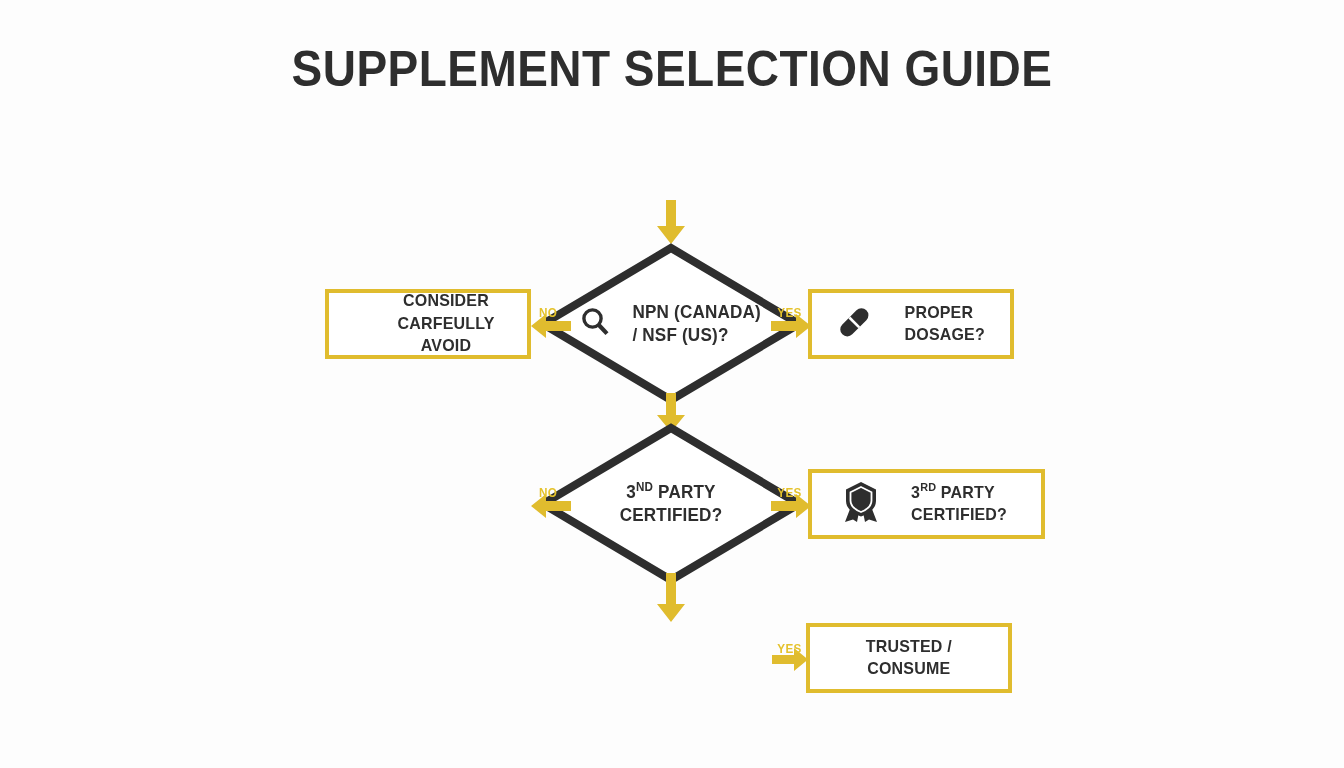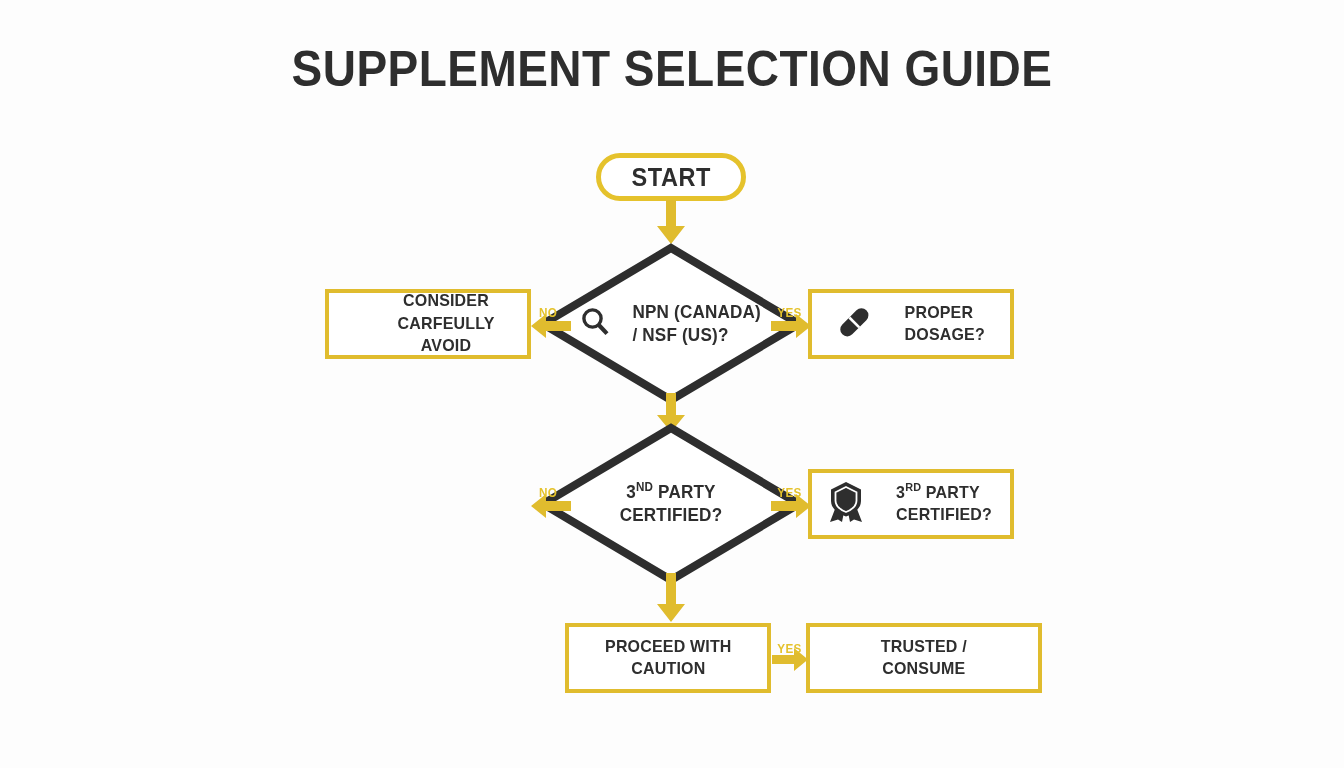"START" div.node { html: <div> <span>START</span> </div> -> none }
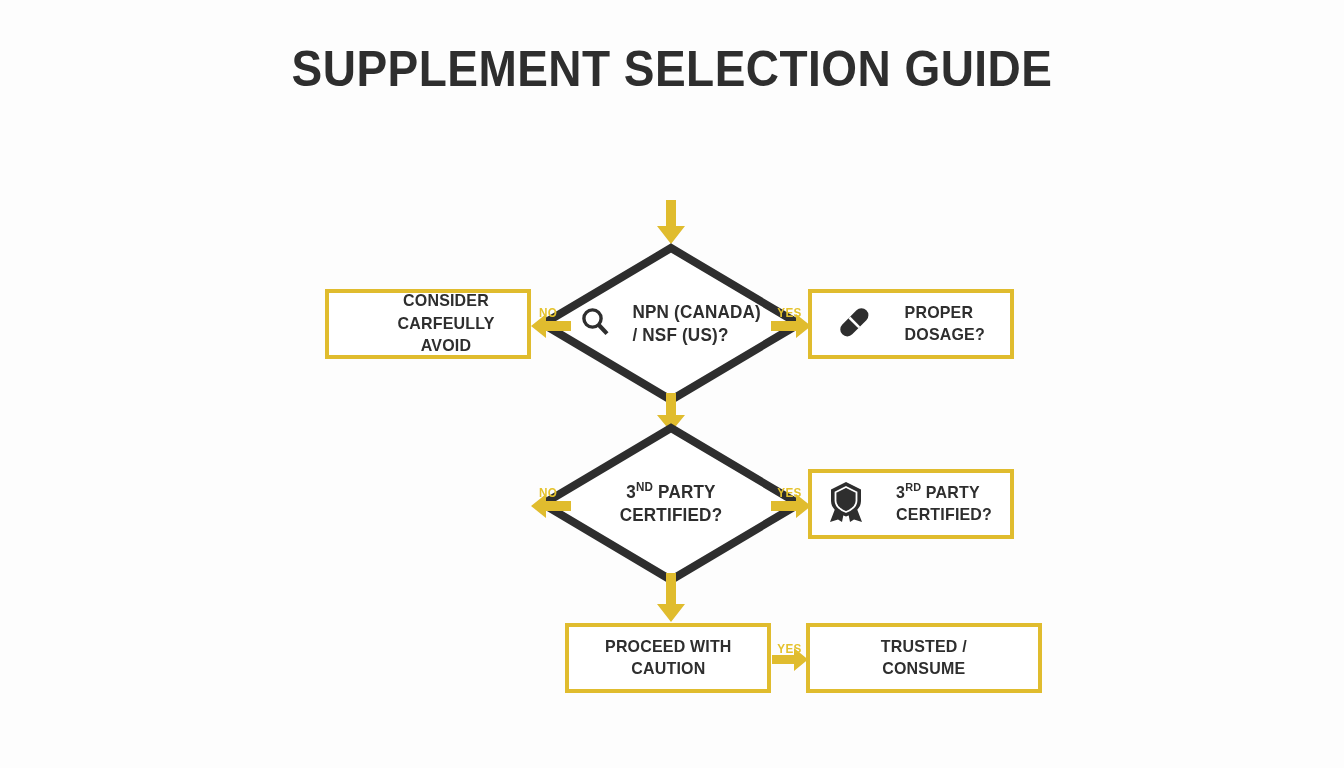"3RD PARTY" div.node { width: 206px -> 237px }
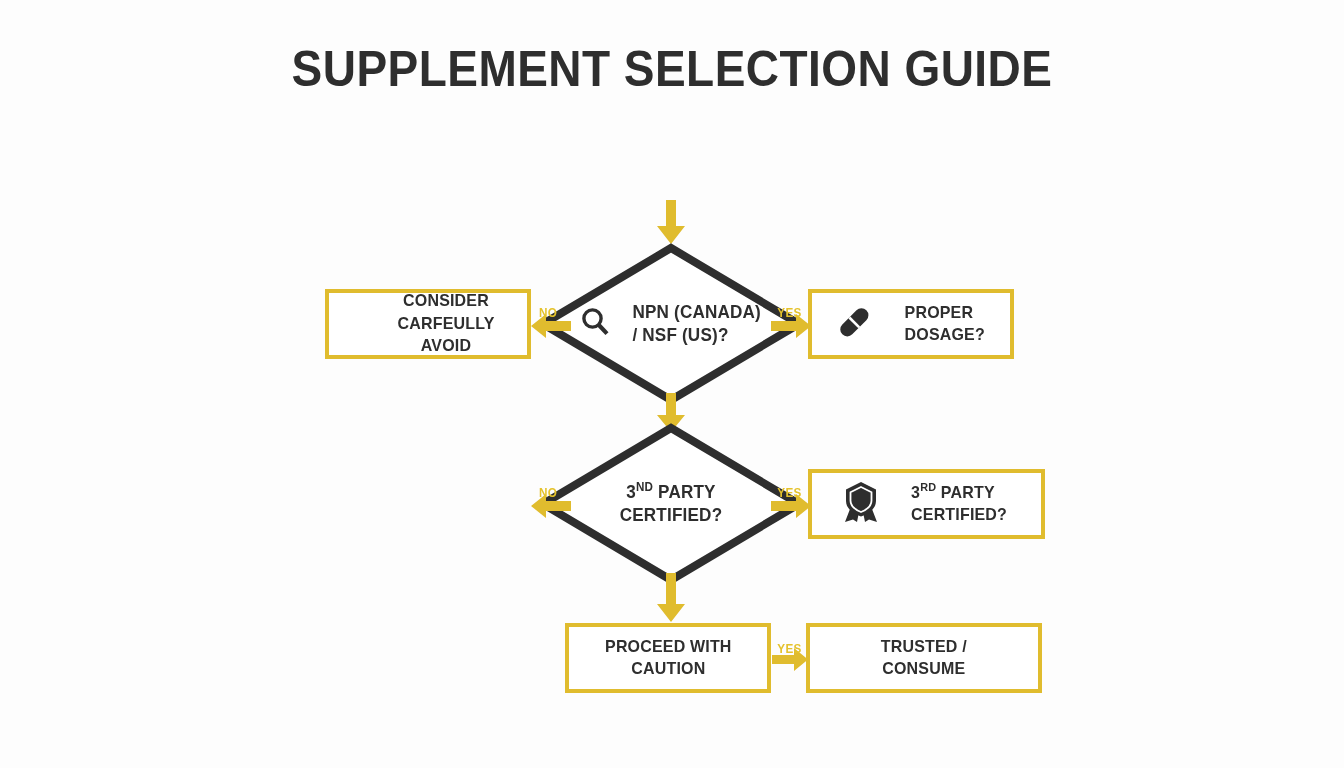"PROCEED WITH" div.node { html: <div> <span> <span>PROCEED WITH</span><br> <span>CAUTION</span> </span> </div> -> none }
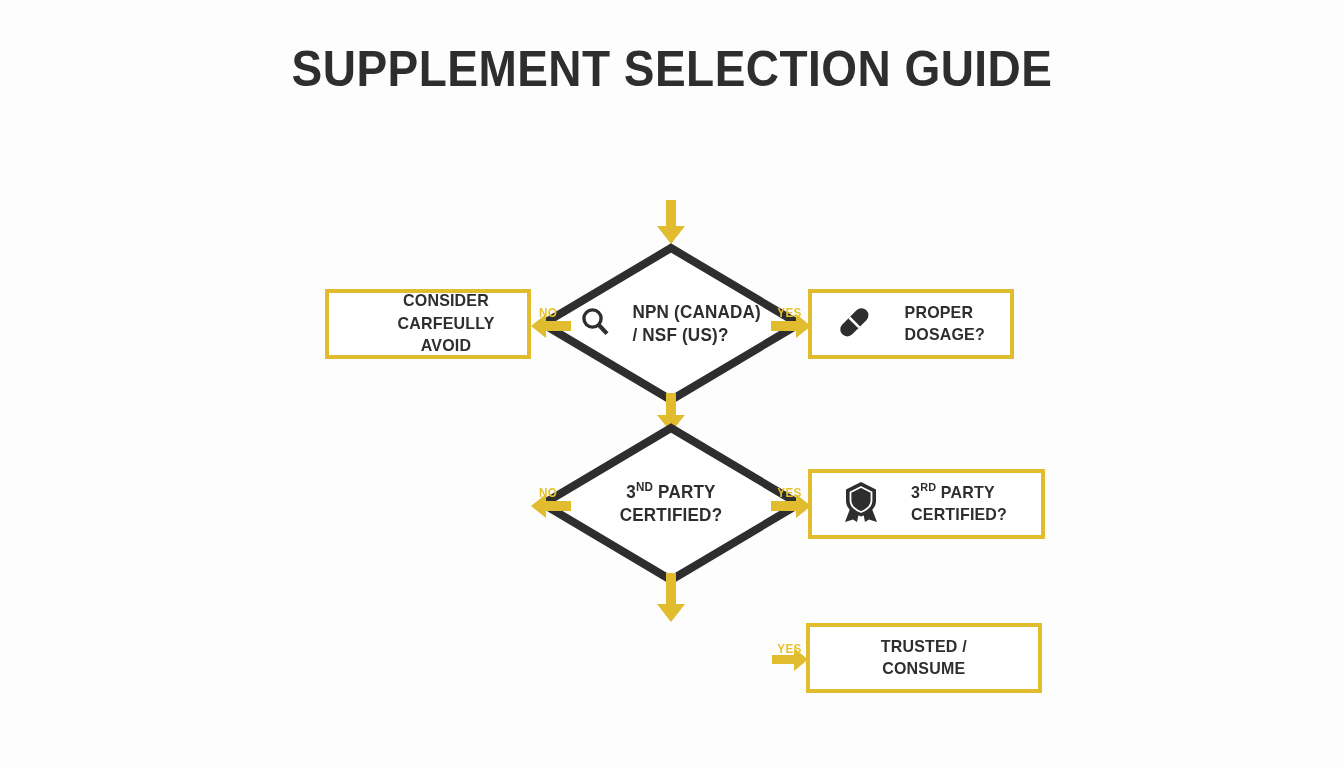"TRUSTED /" div.node { width: 236px -> 206px }
